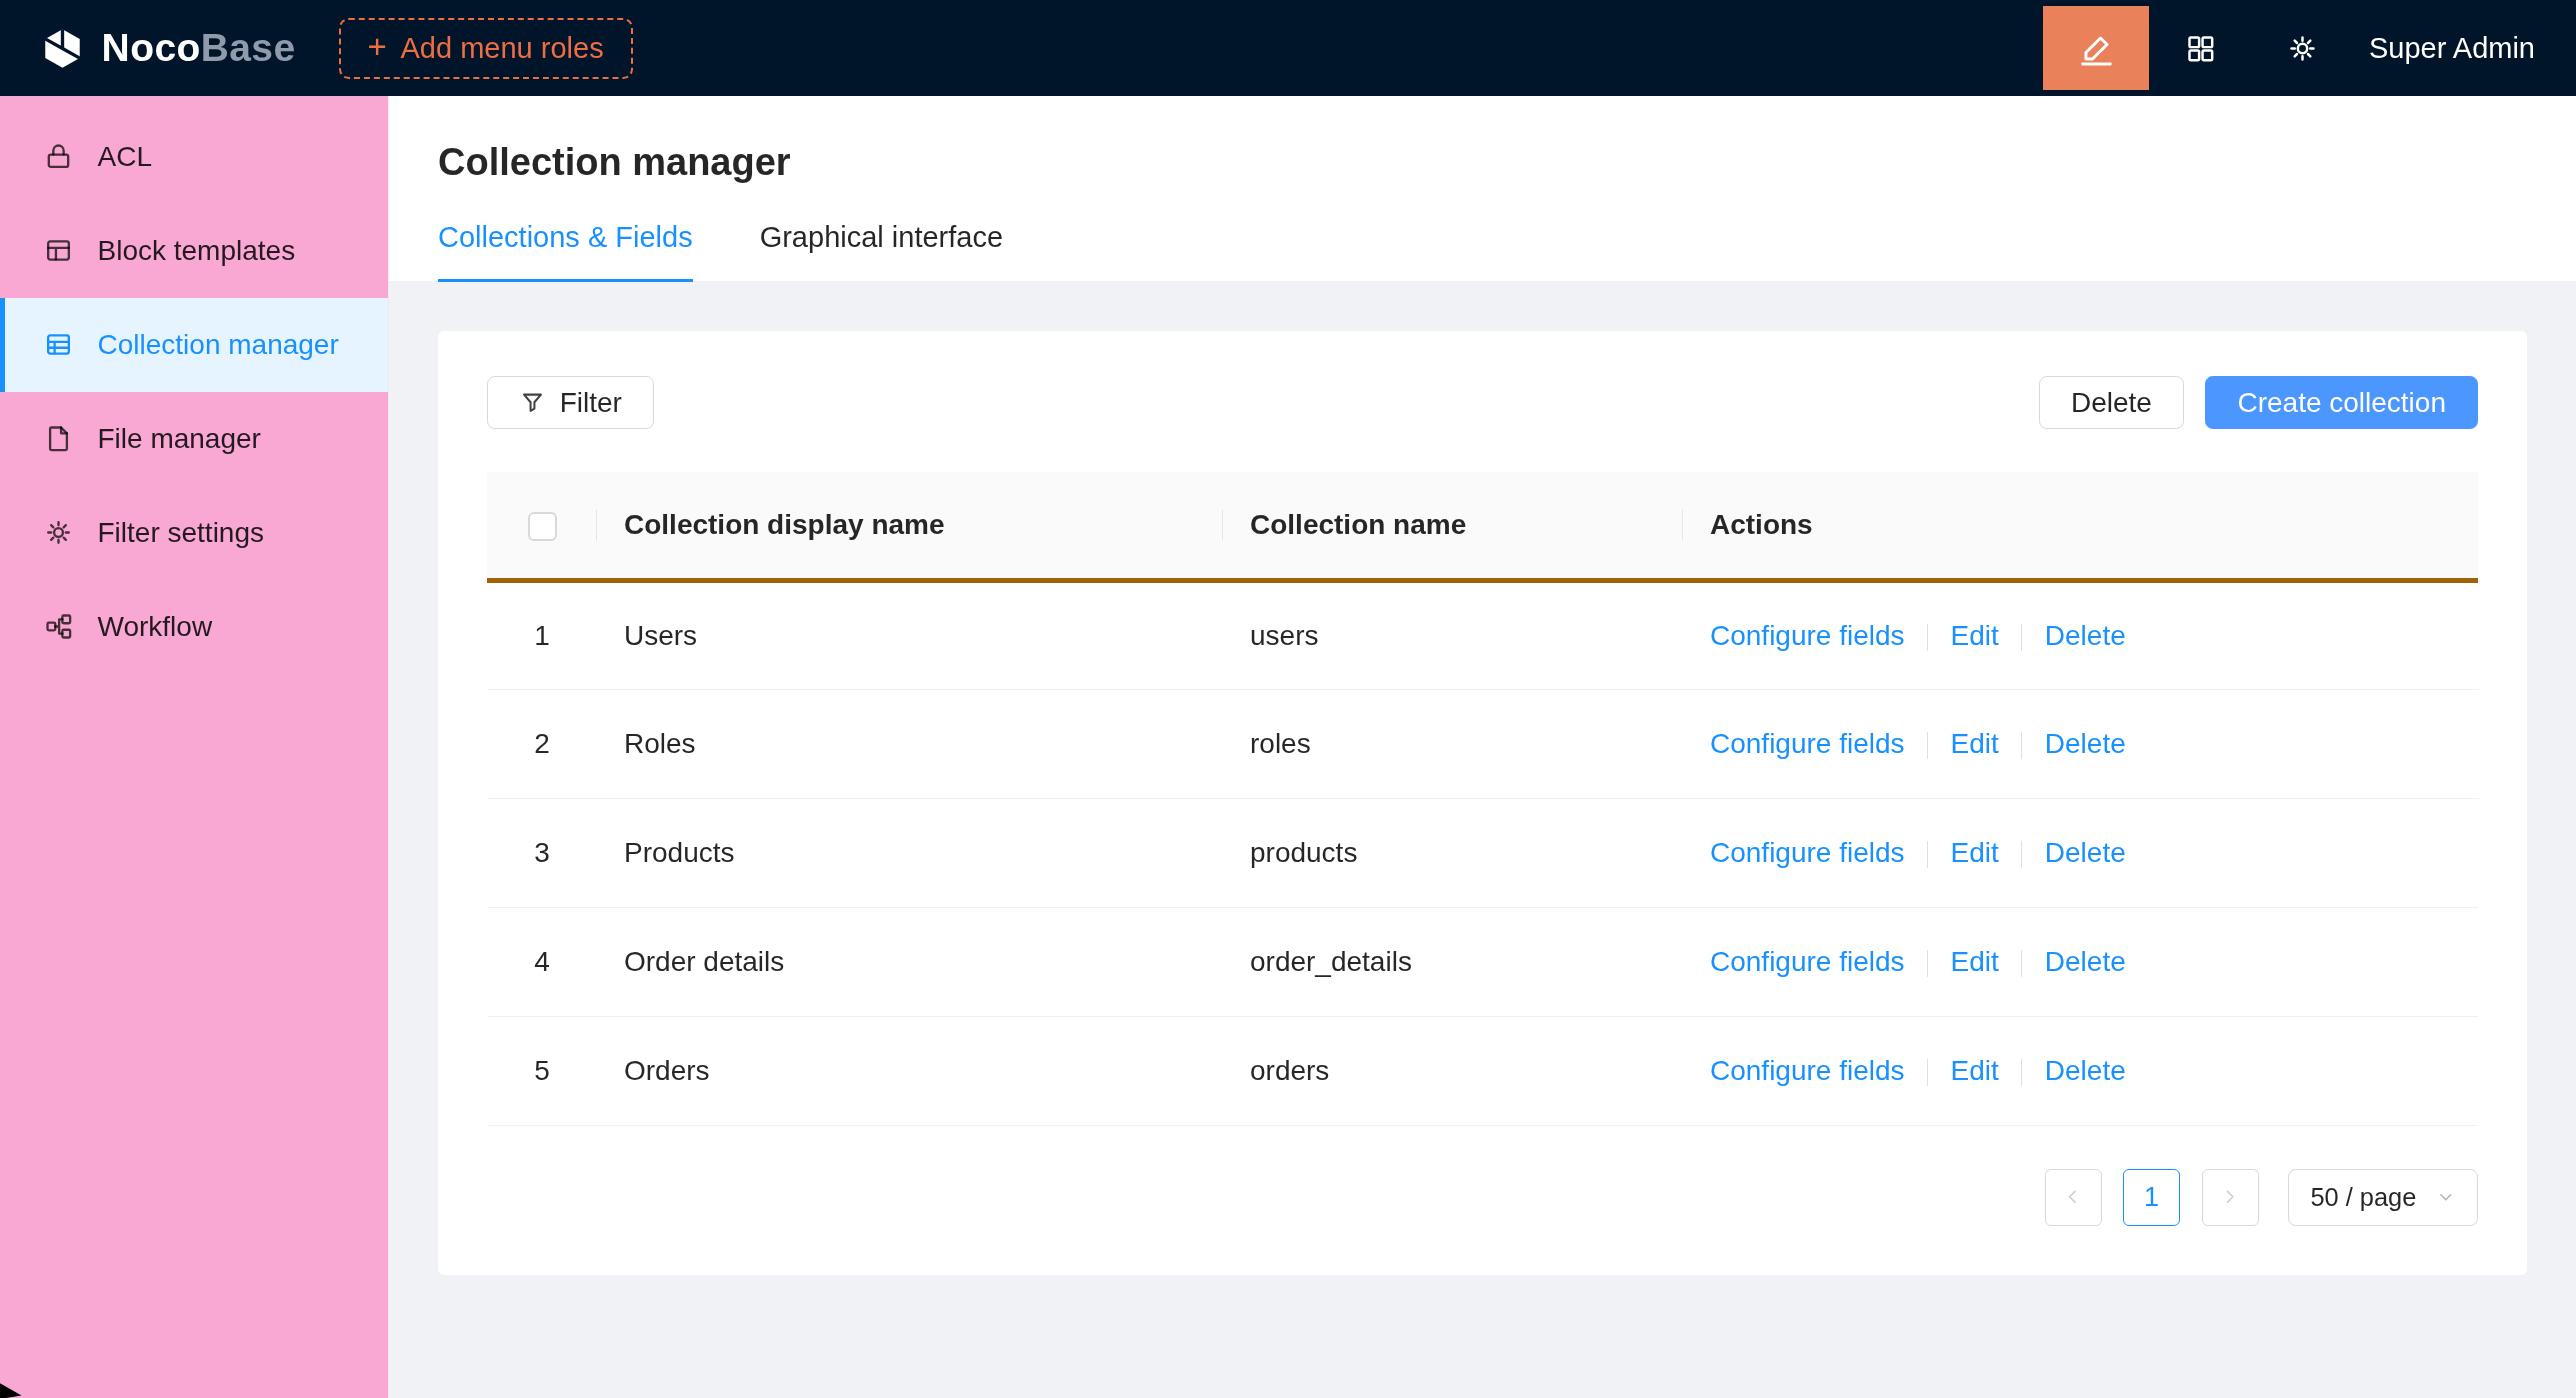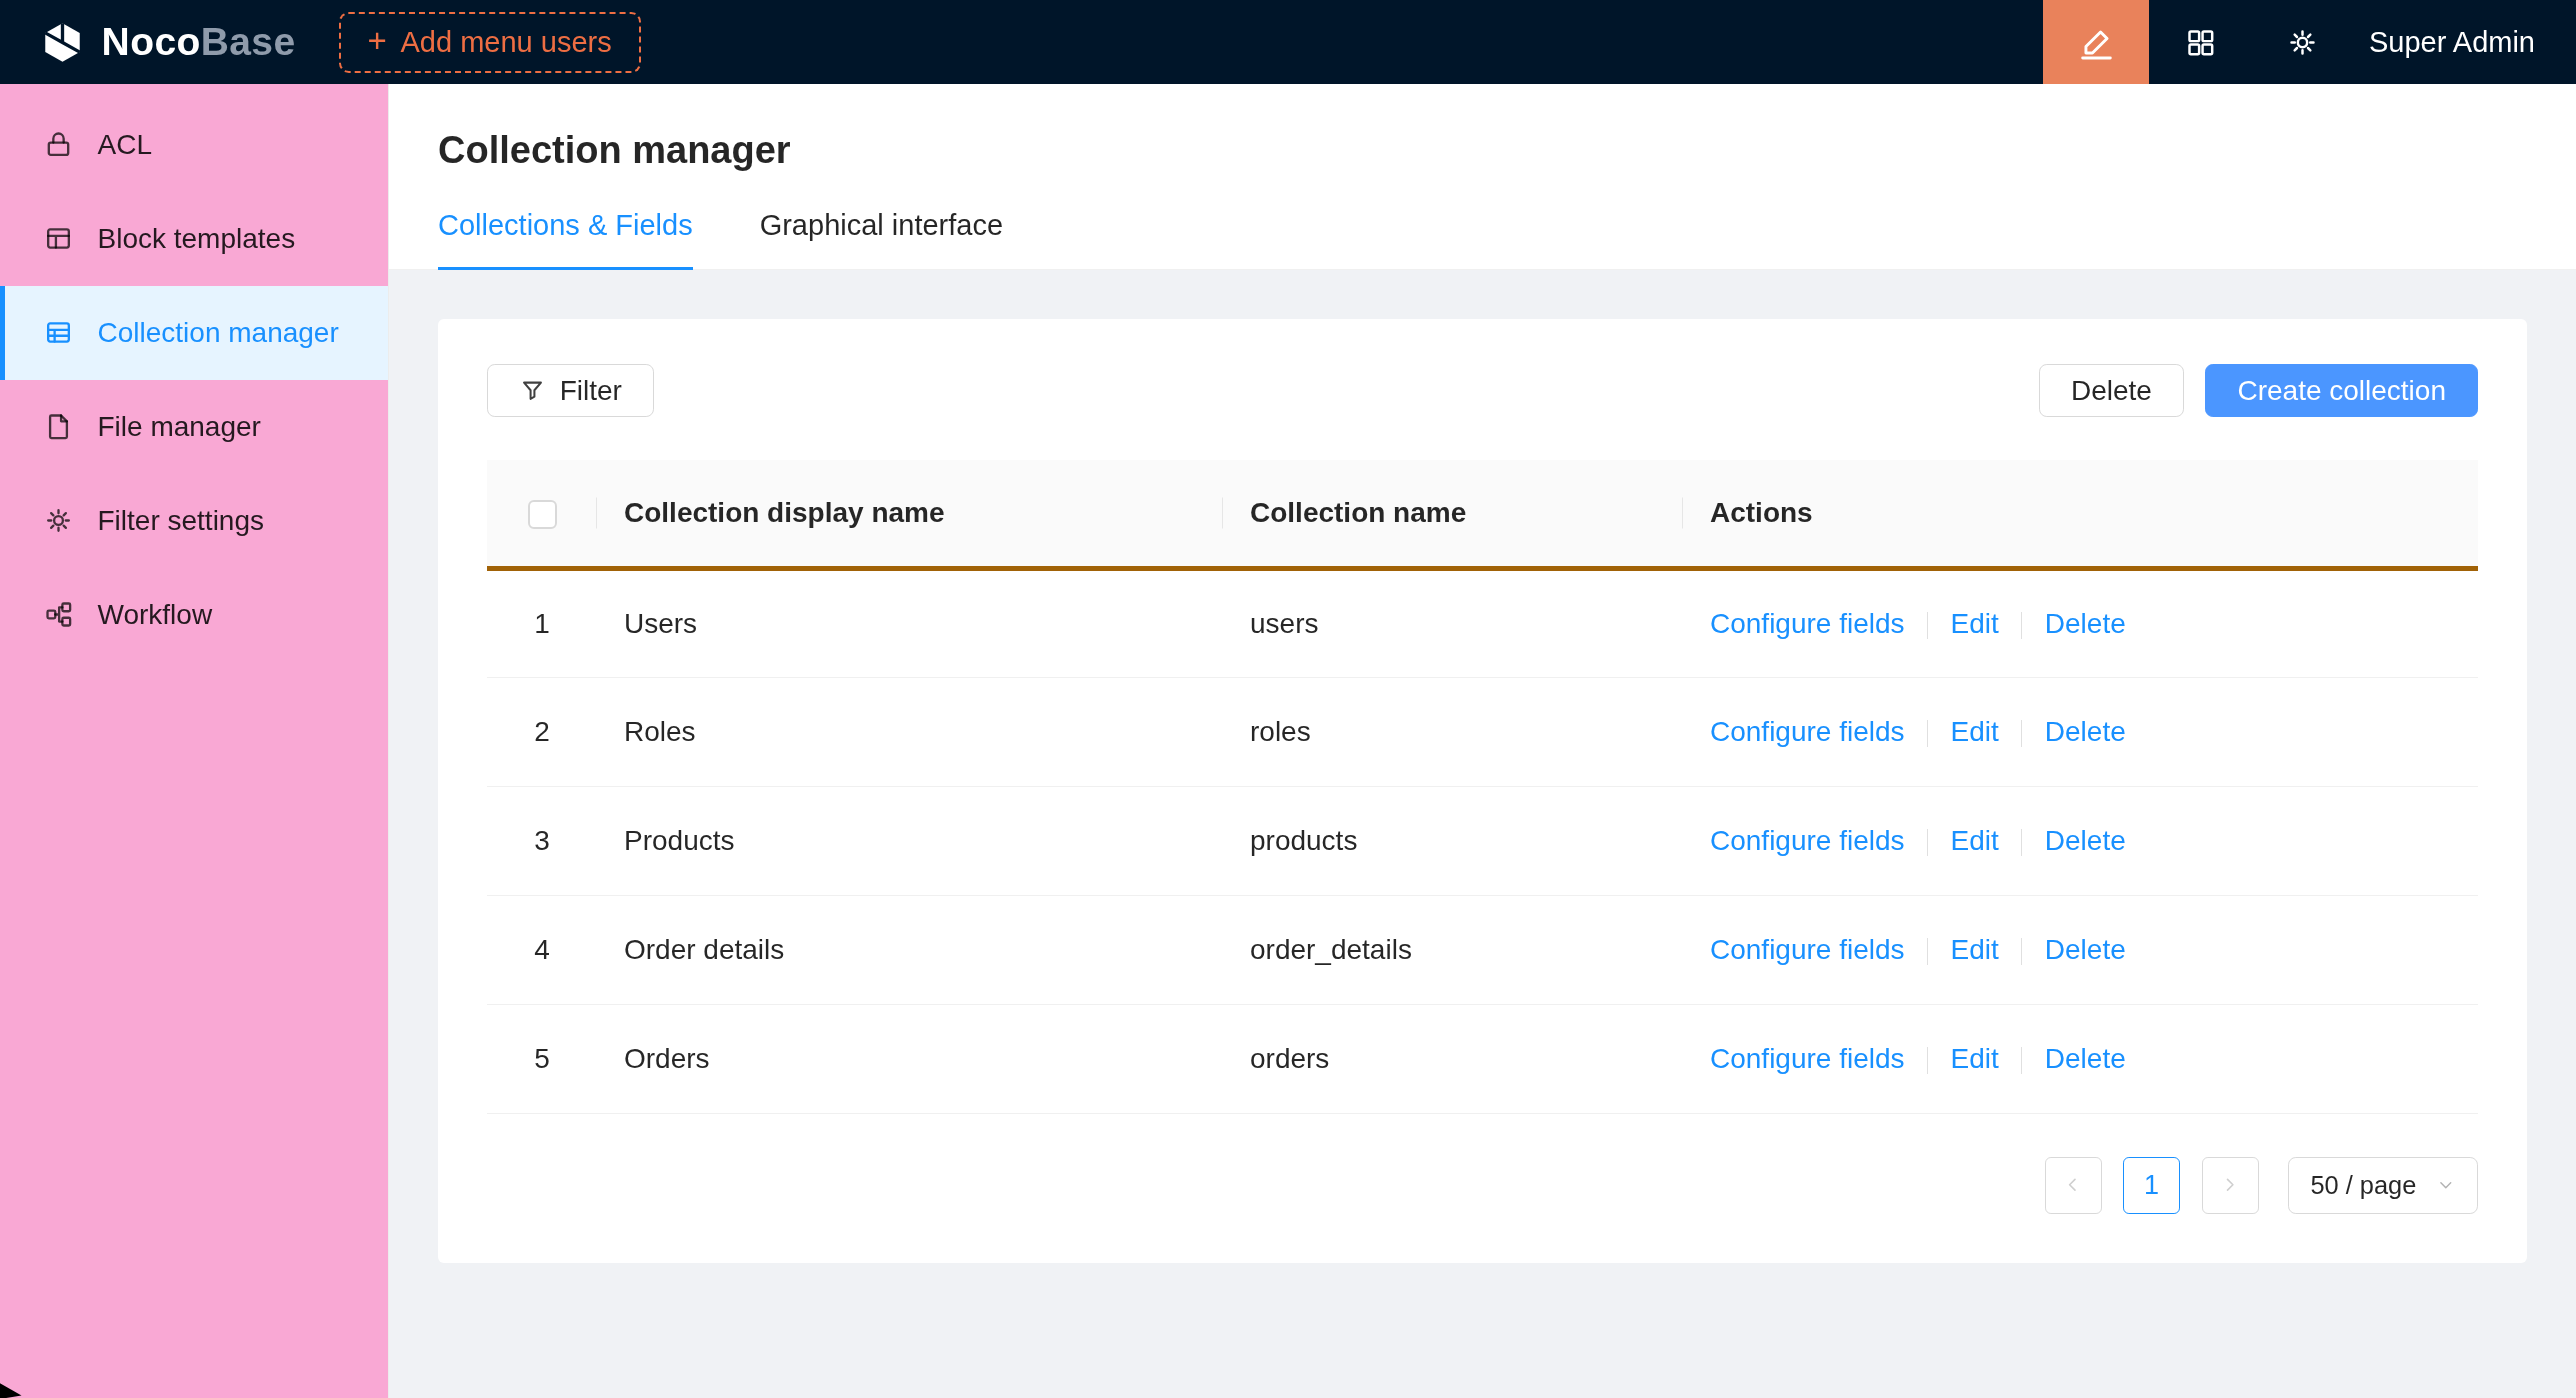"NocoBase" .topbar { height: 84px -> 96px }
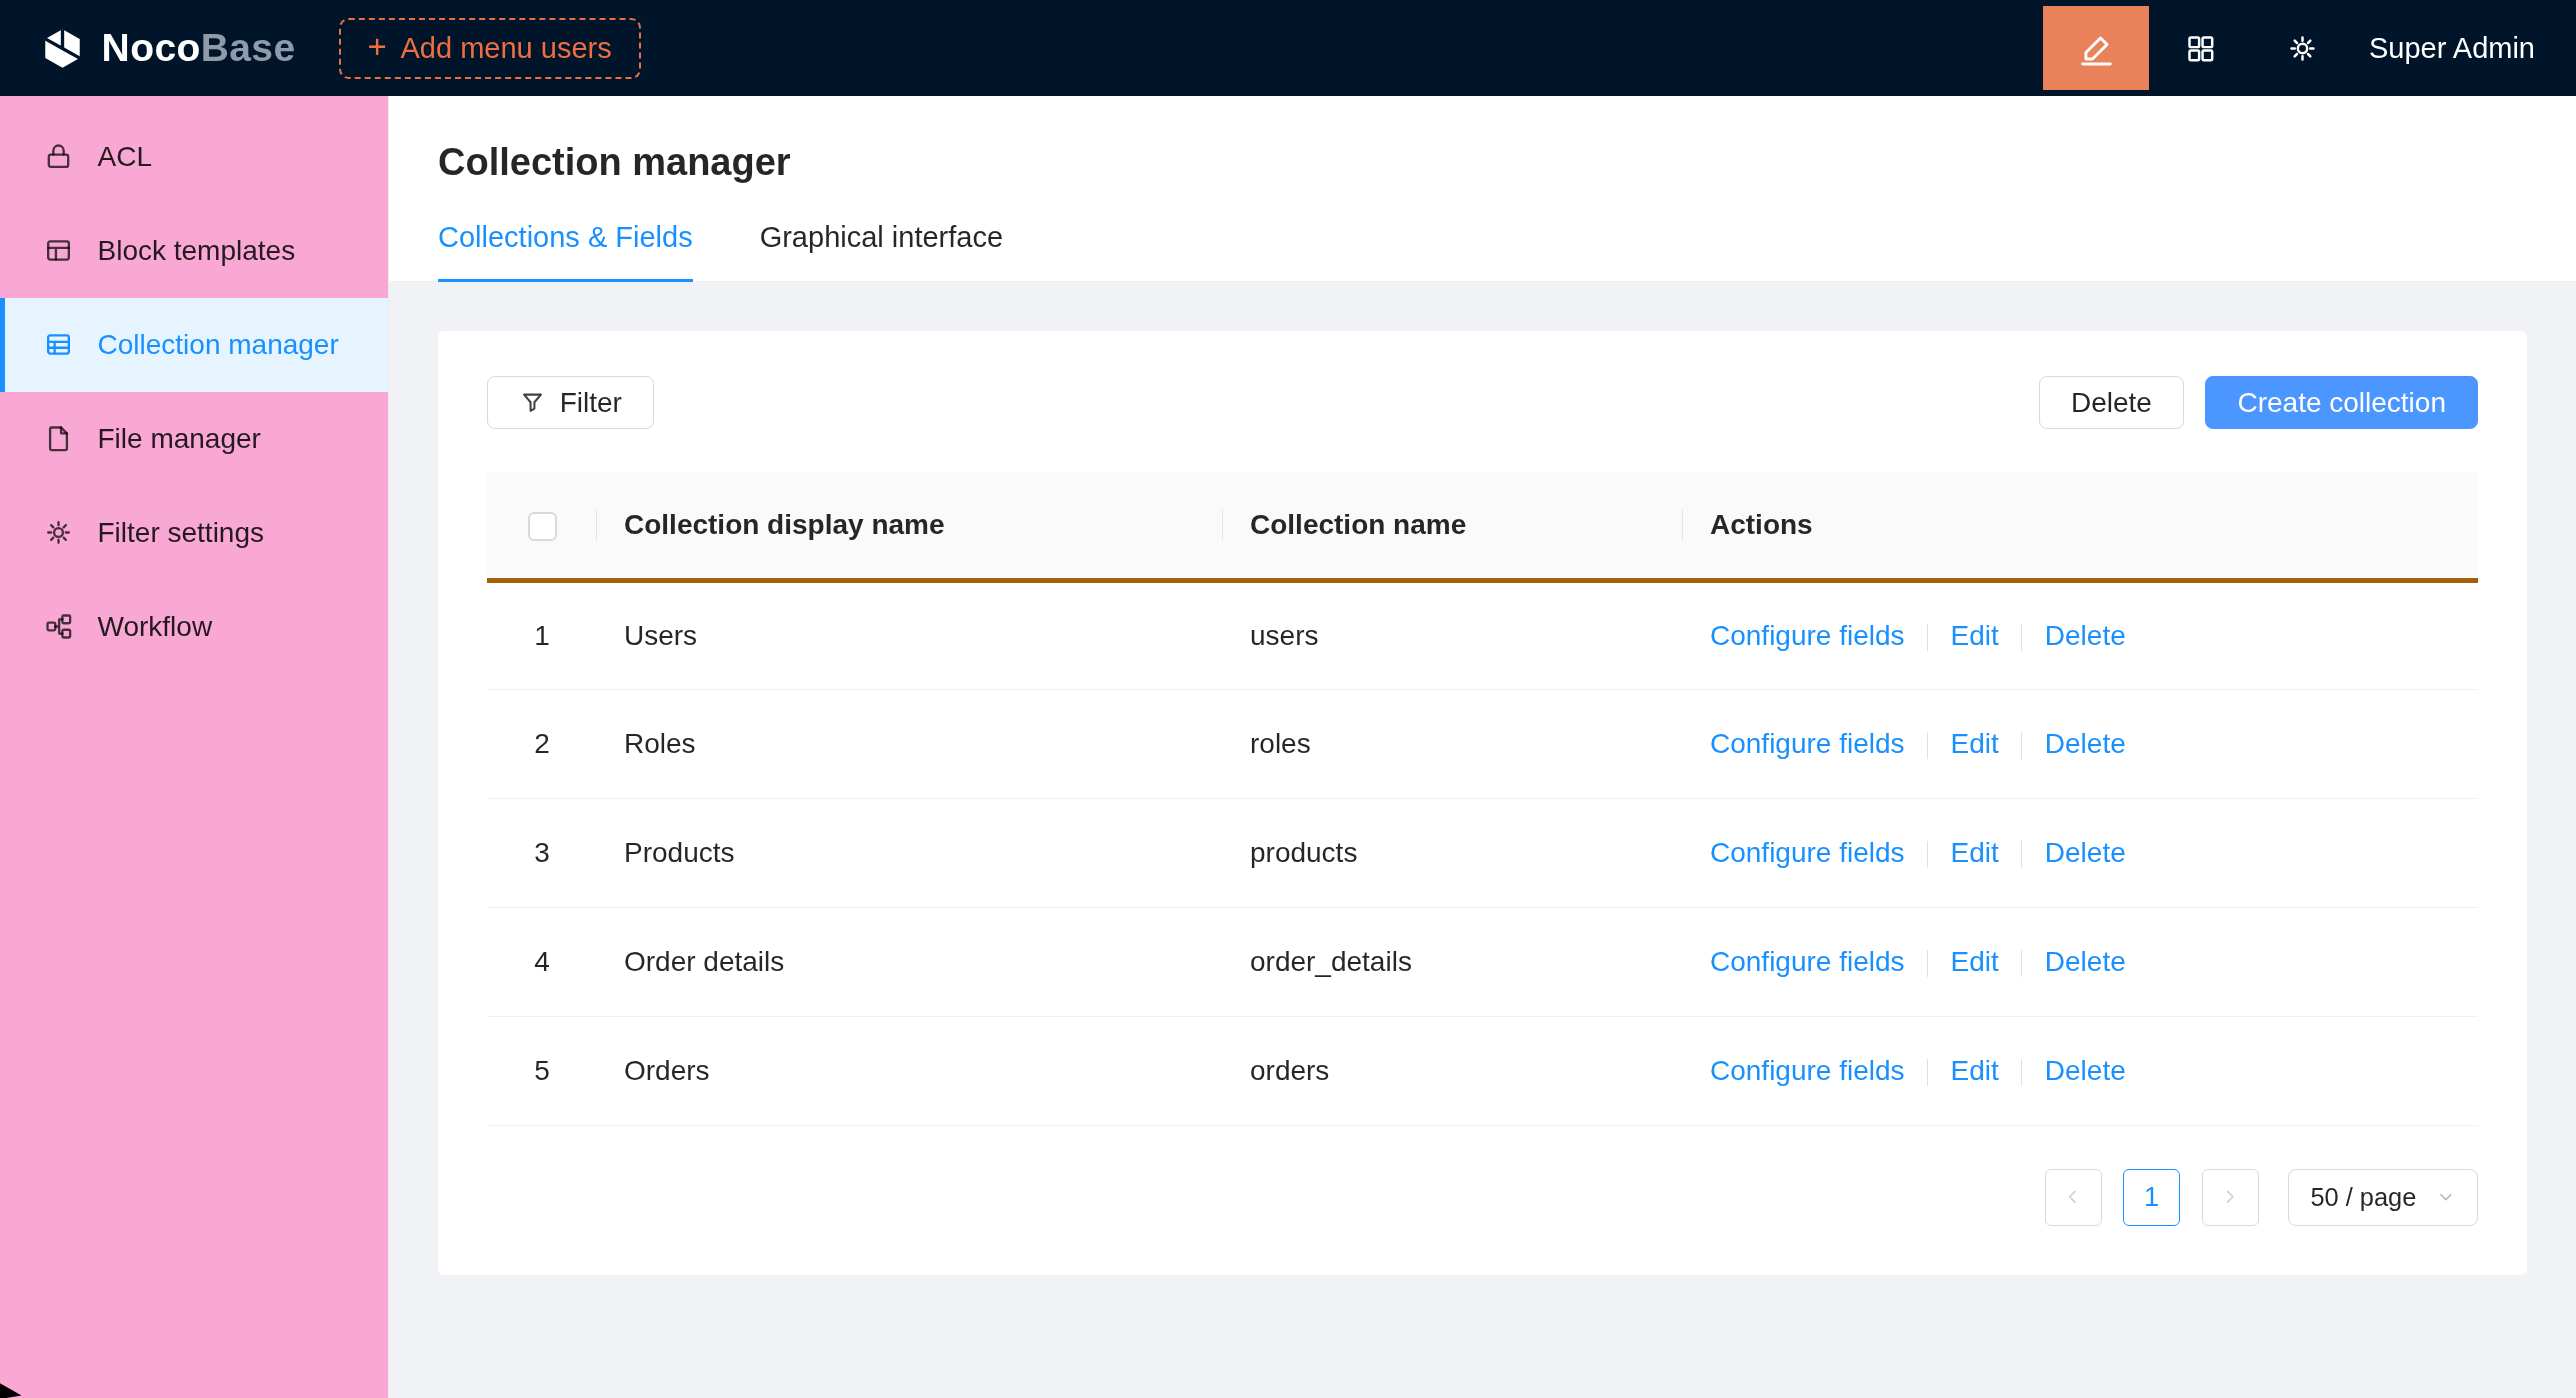"Add menu users" span { text: users -> roles }
